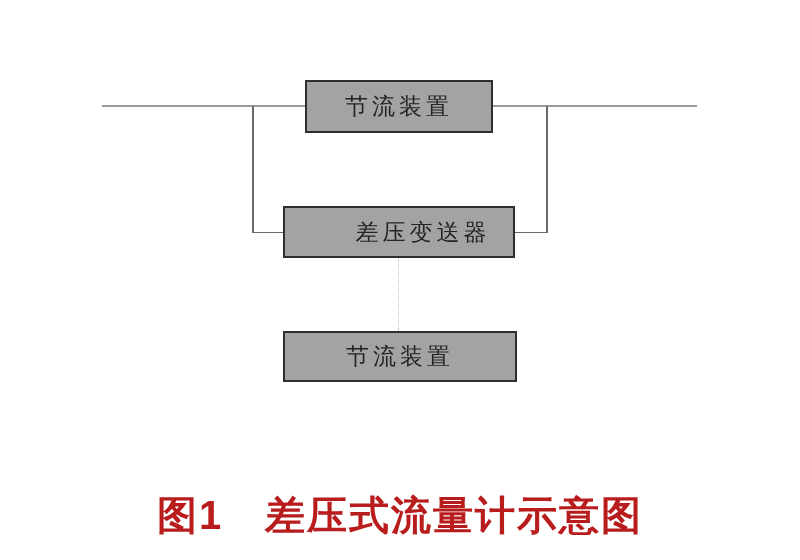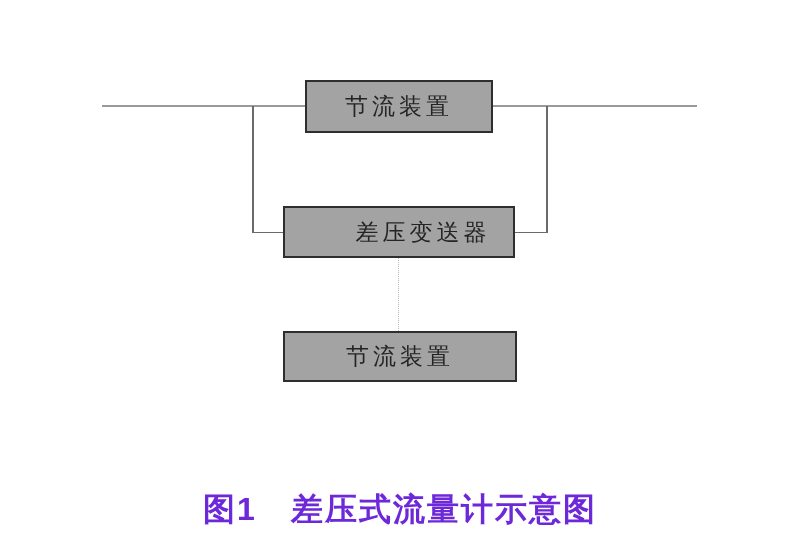"图1 差压式流量计示意图" .figure-caption { color: #6d28d9 -> #b91c1c; font-size: 32px -> 40px }
